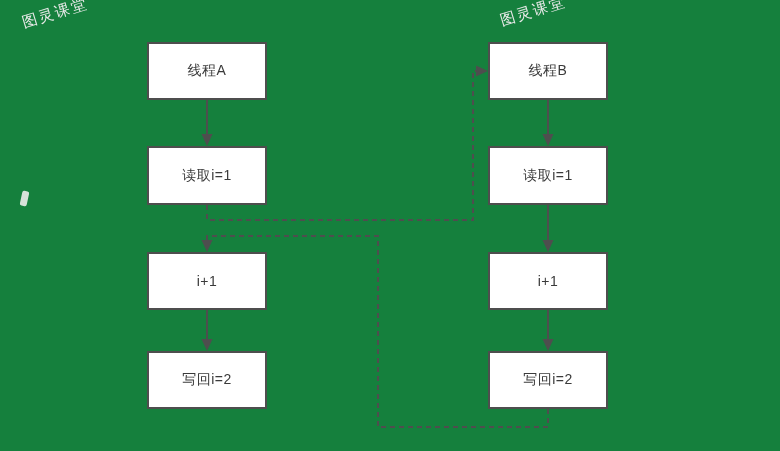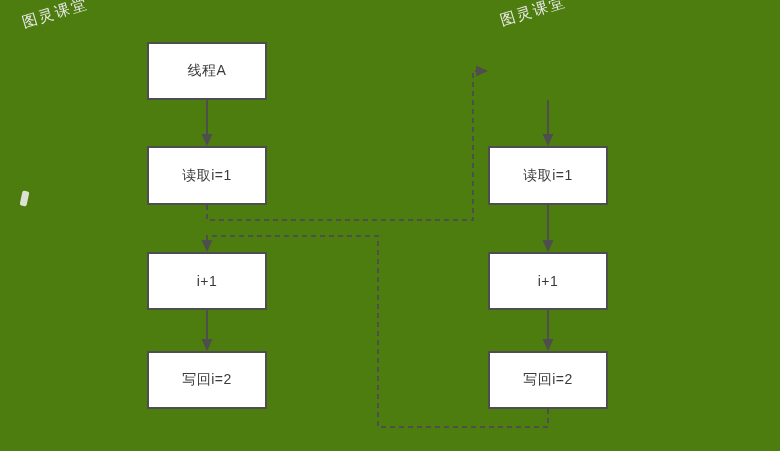"线程A" #canvas { background: #4d7c0f -> #15803d }
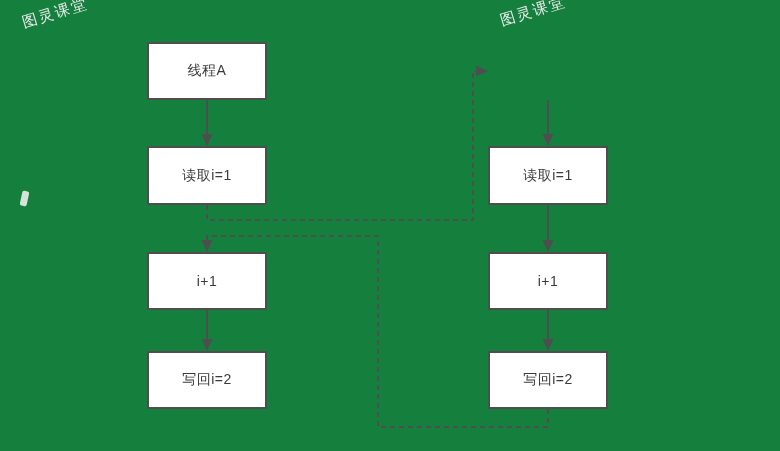"线程B" div.node { html: none -> <div> <span>线程B</span> </div> }
